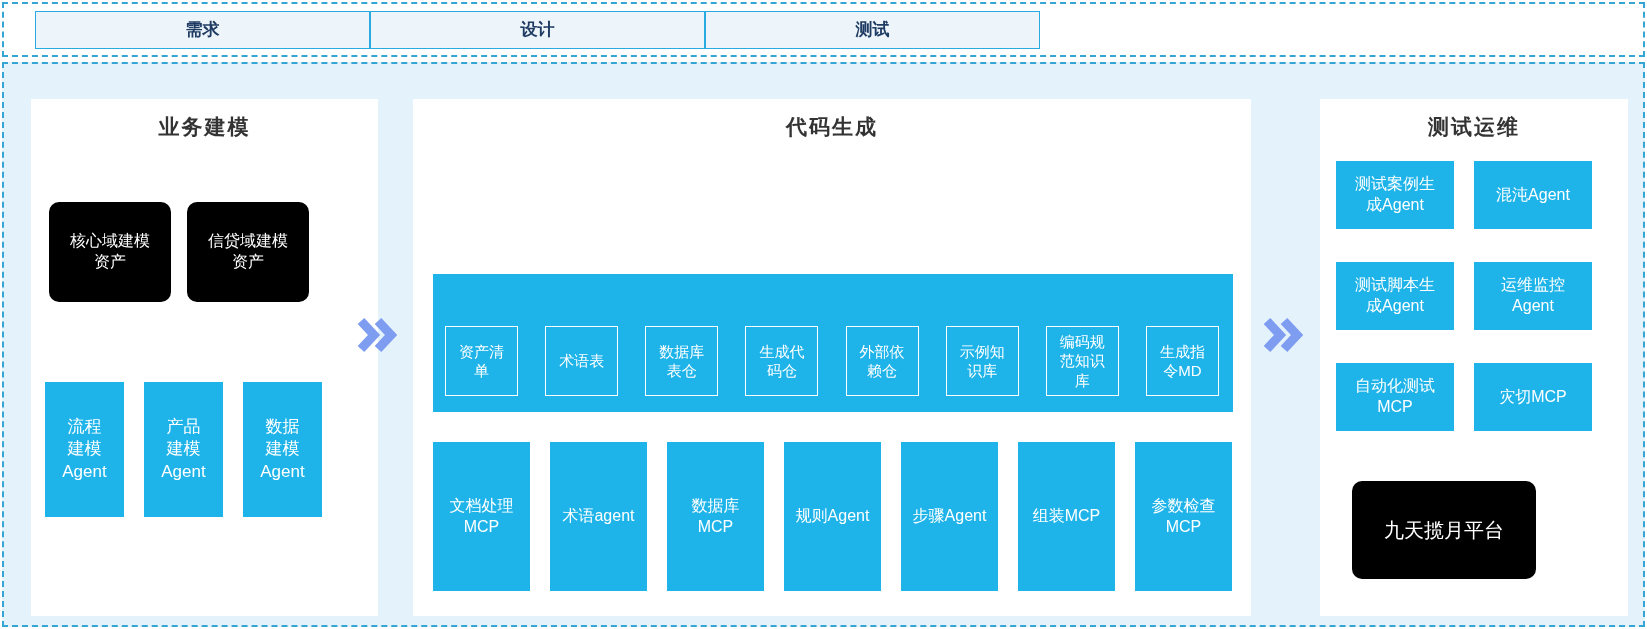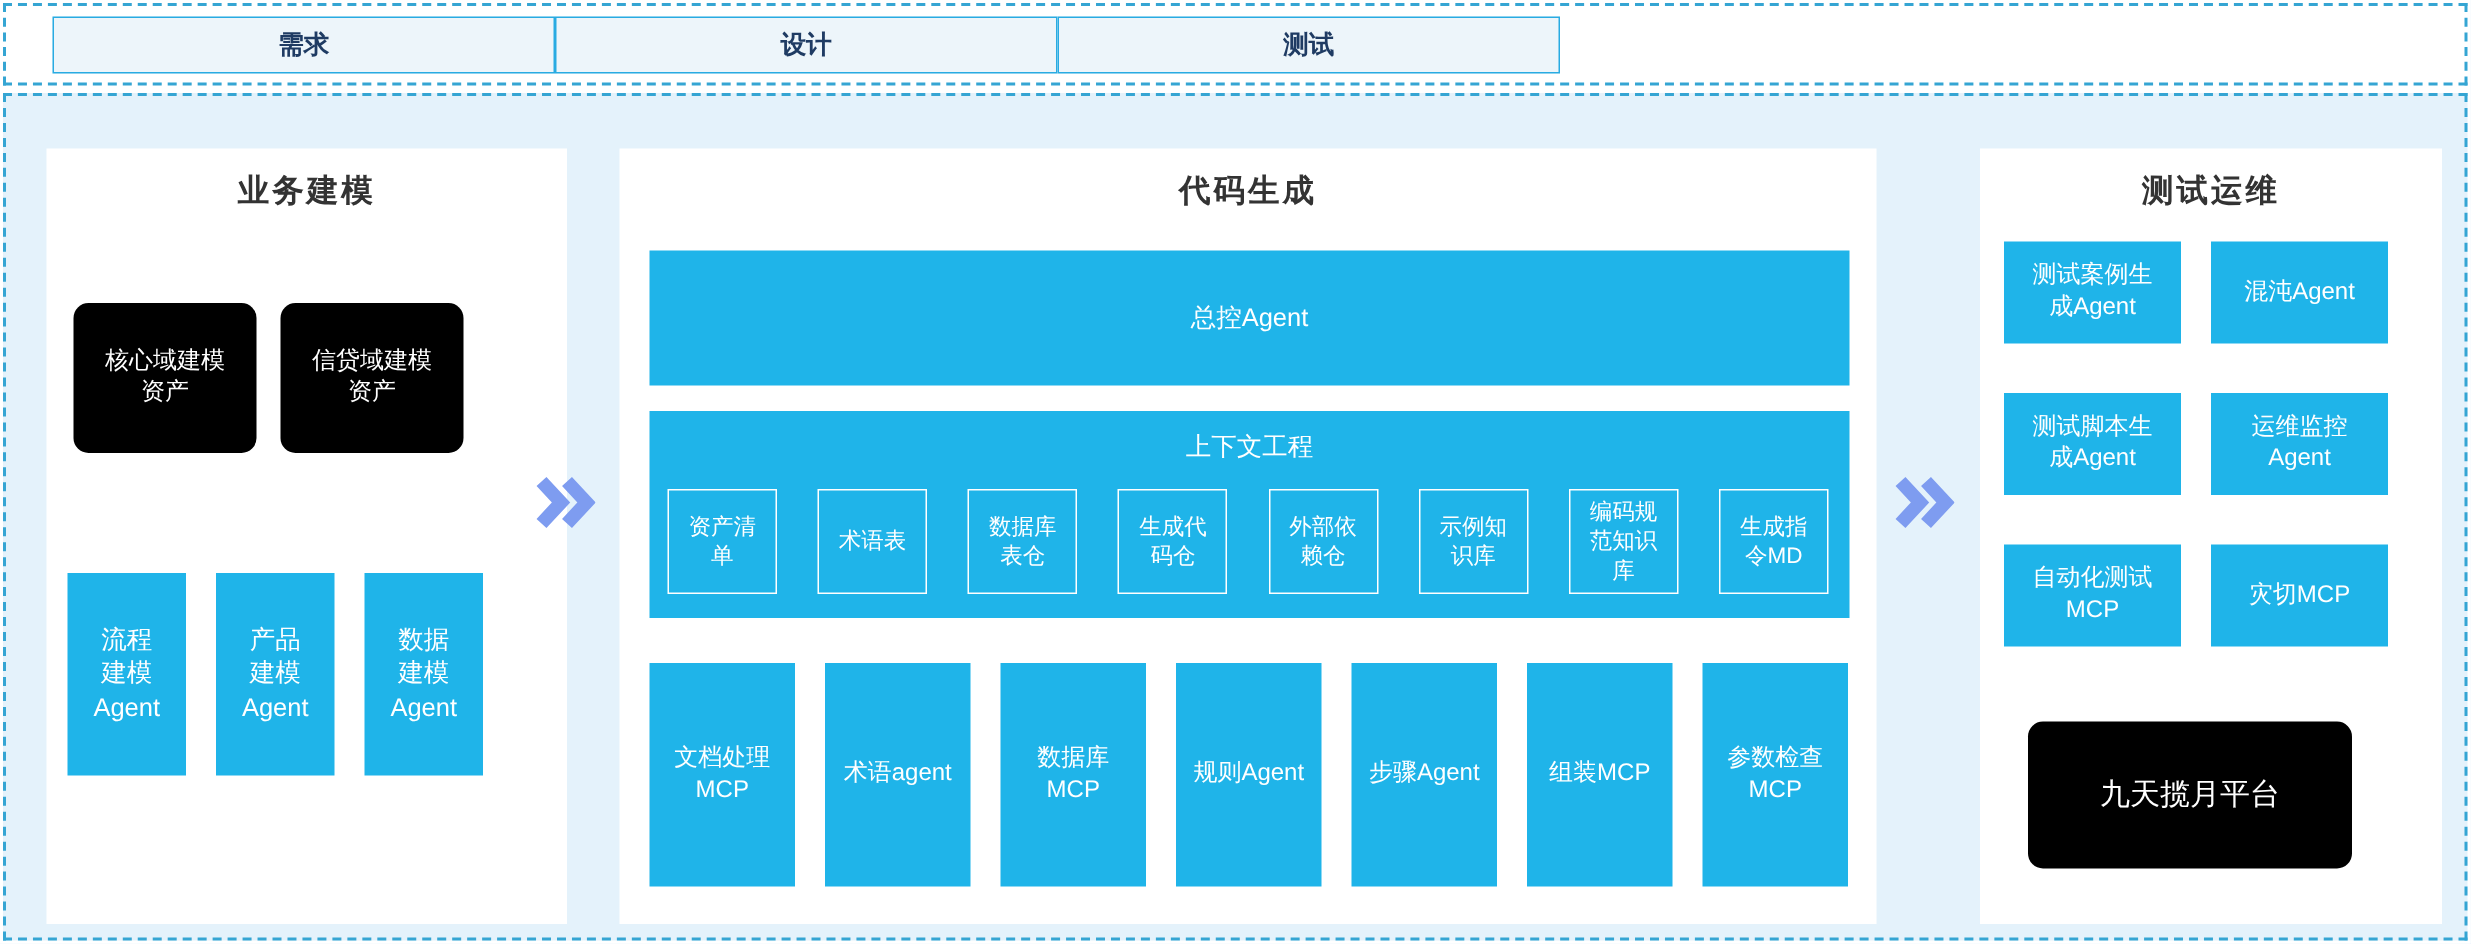"总控Agent" div.master-bar { html: <div> <span>总控Agent</span> </div> -> none }
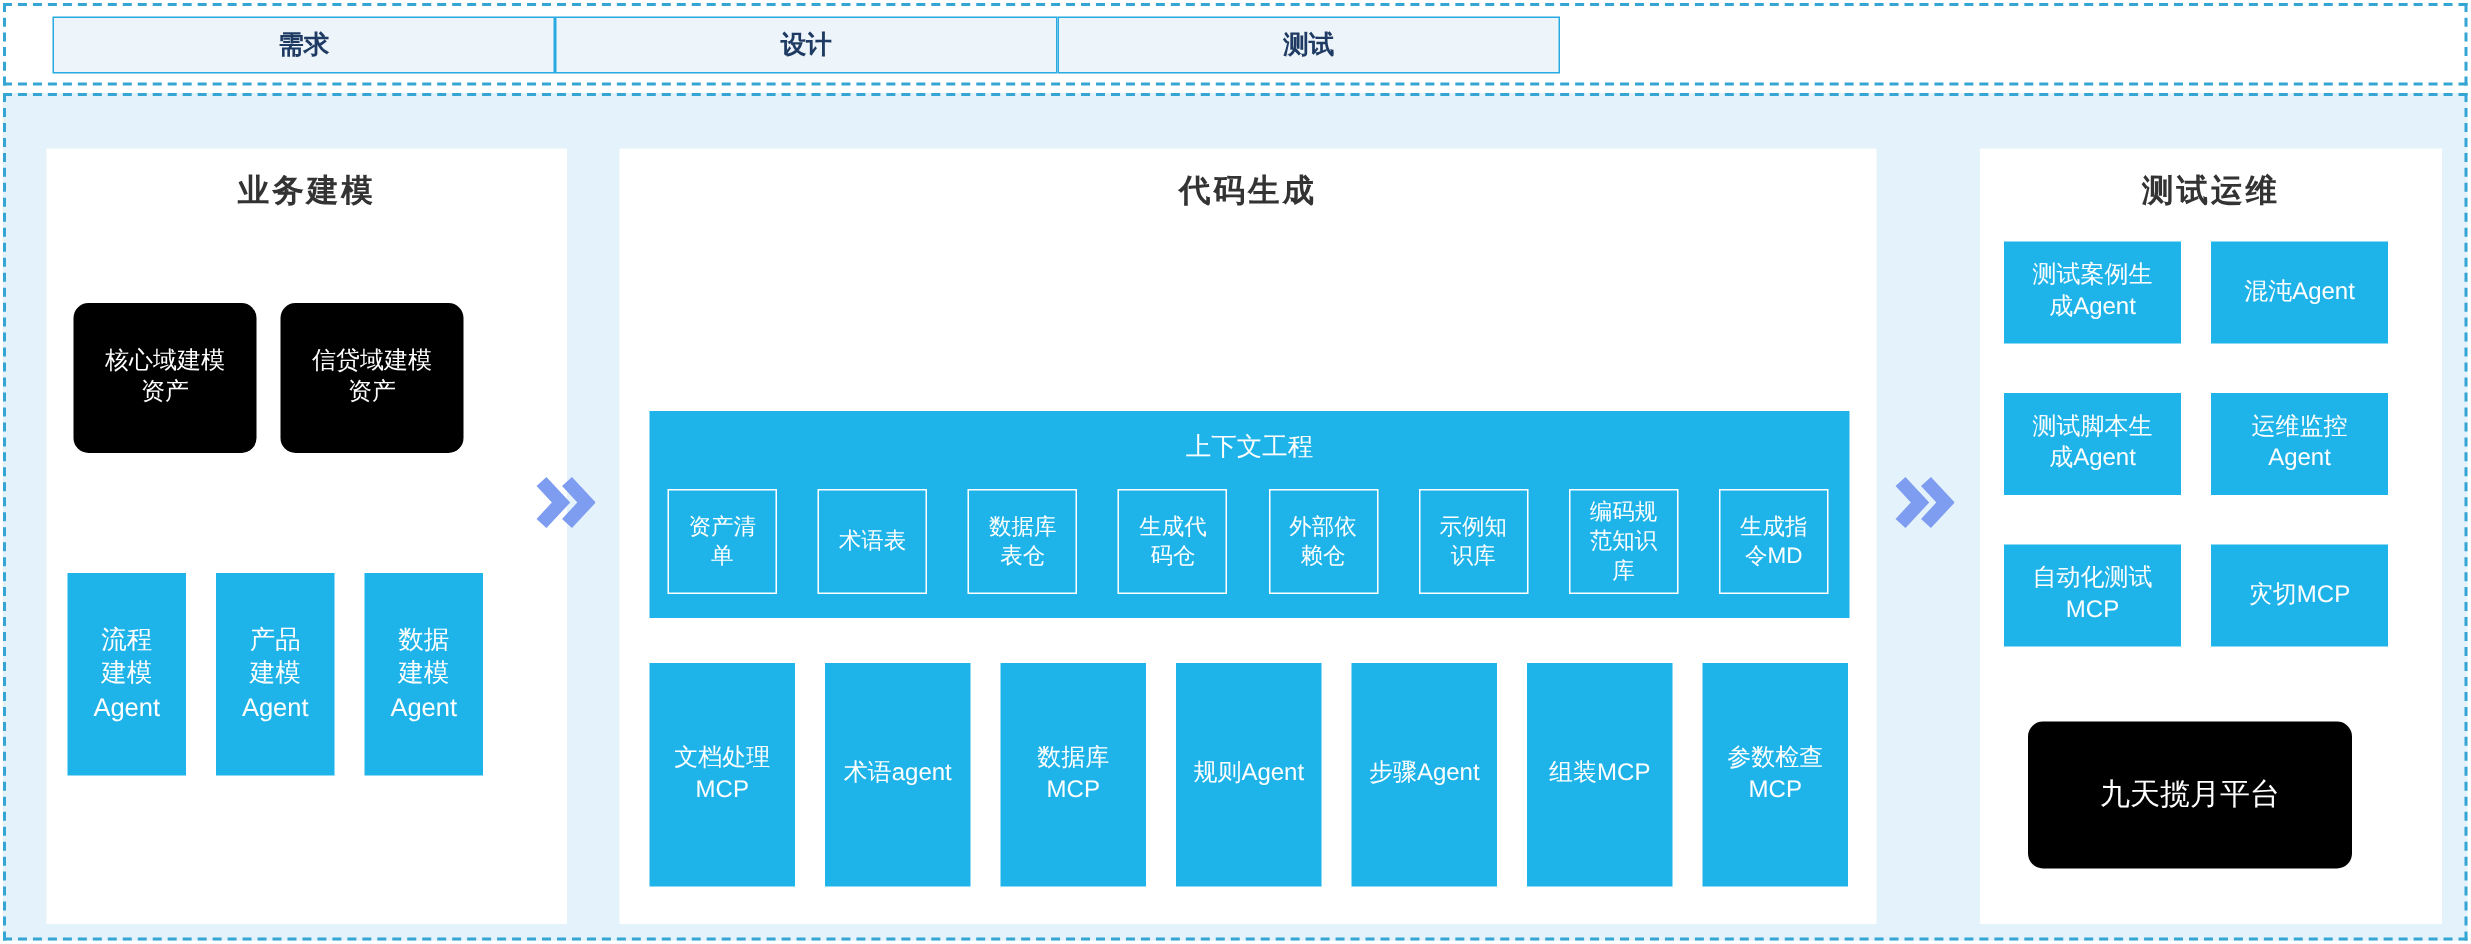"上下文工程" div.context-title { html: <div>上下文工程</div> -> none }
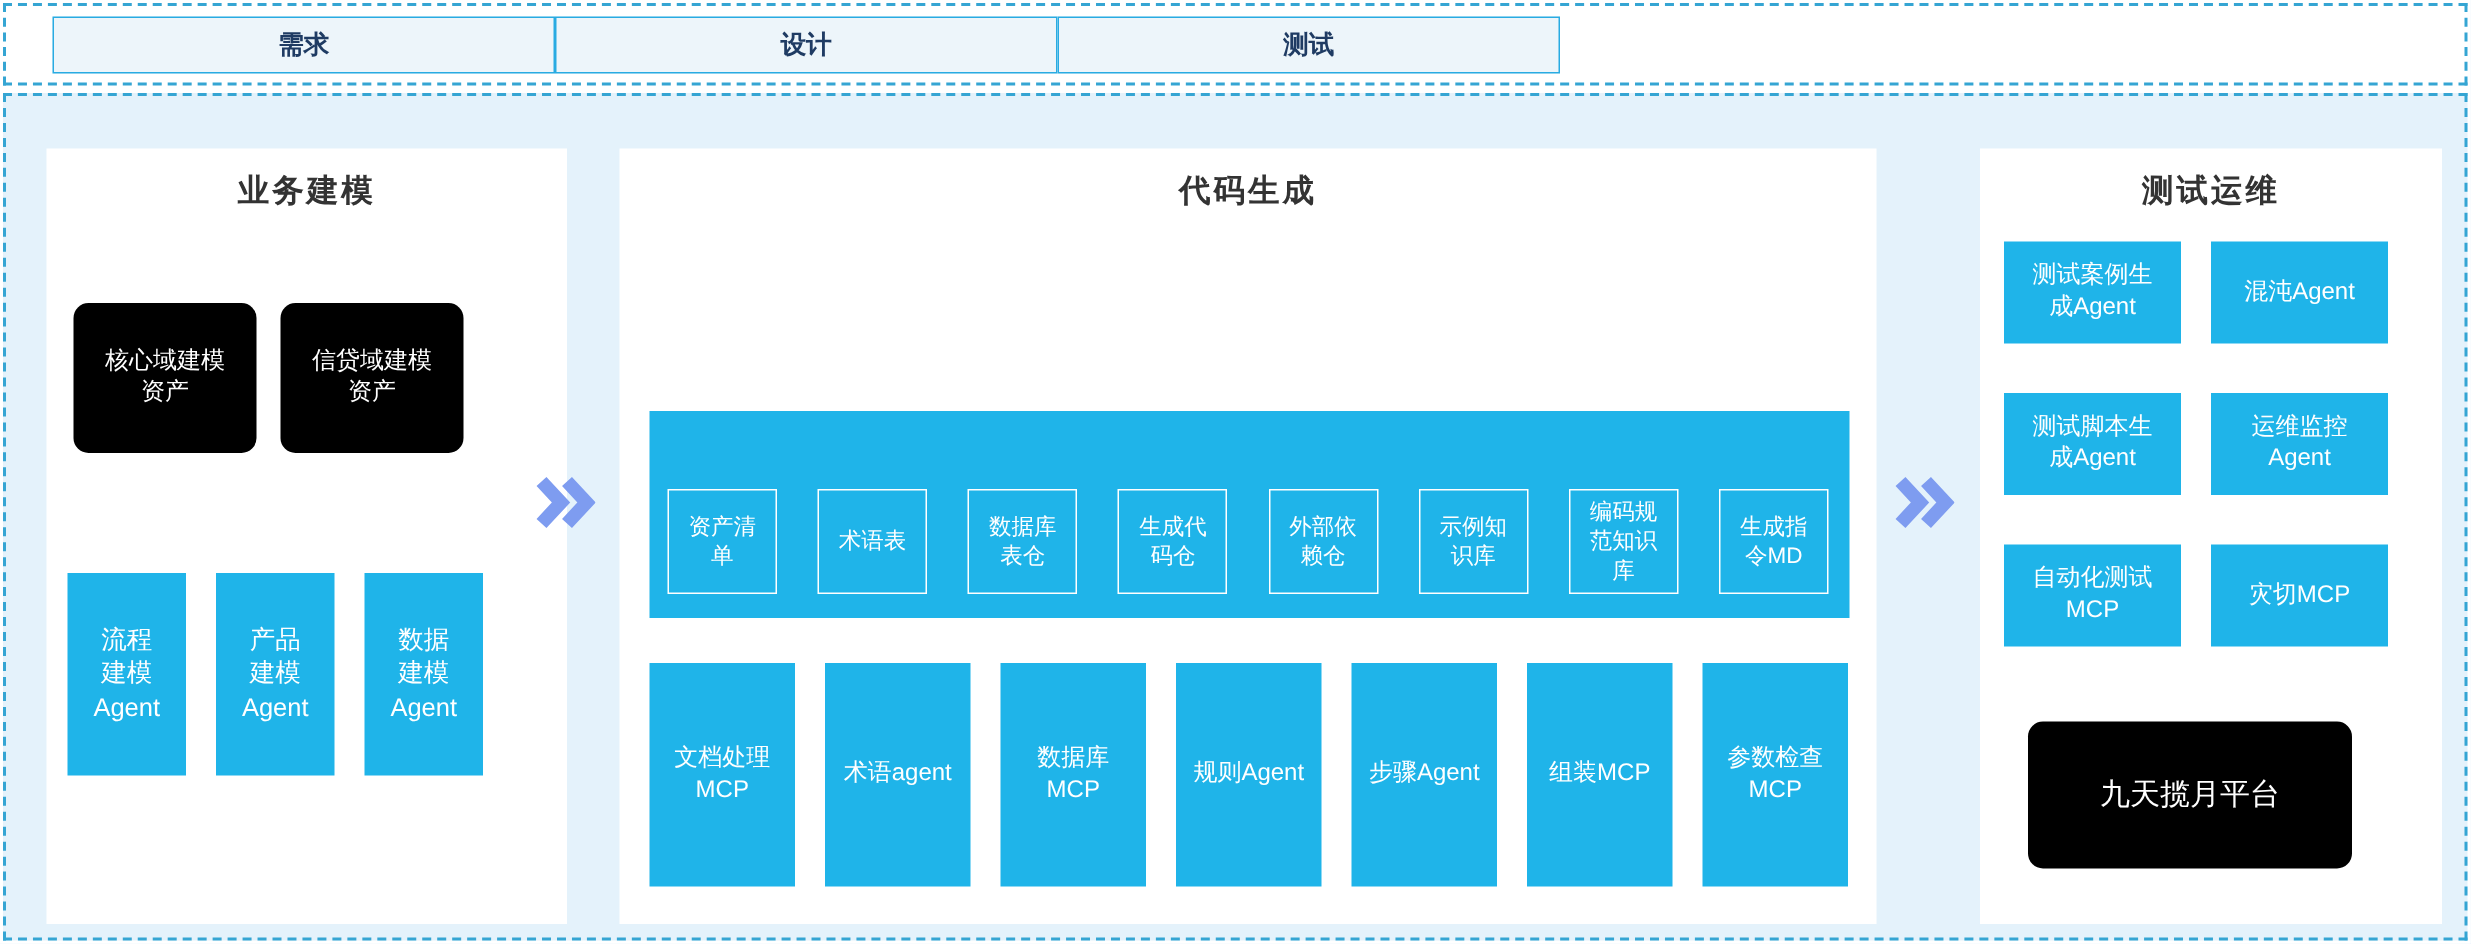"九天揽月平台" .platform-box { width: 216px -> 184px }
